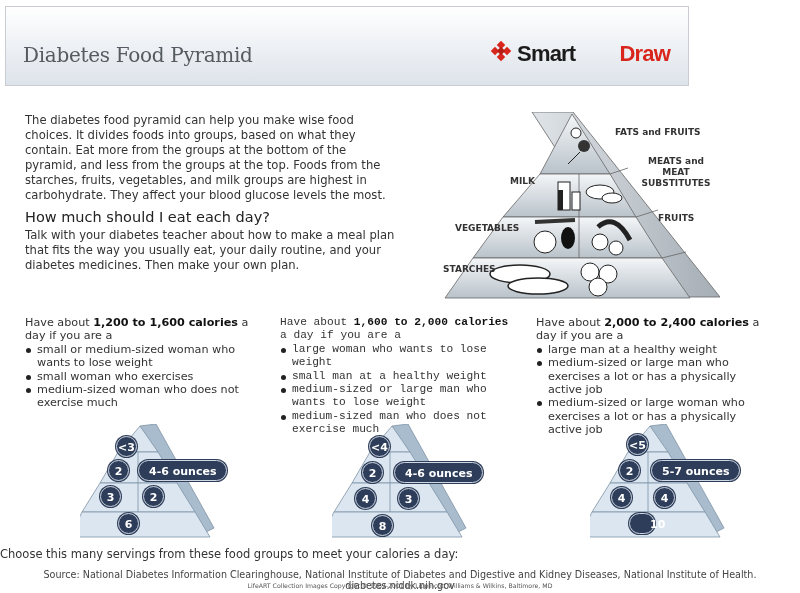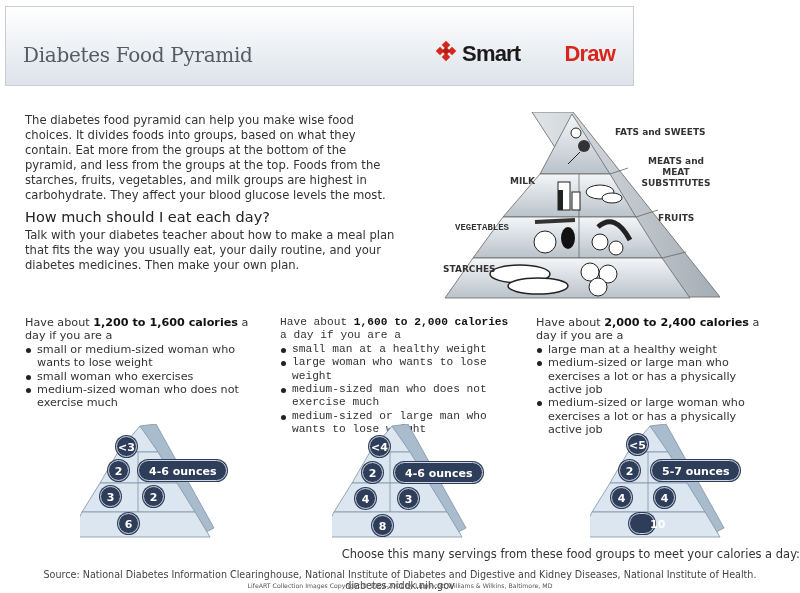"Diabetes Food Pyramid" .header { width: 629px -> 684px }
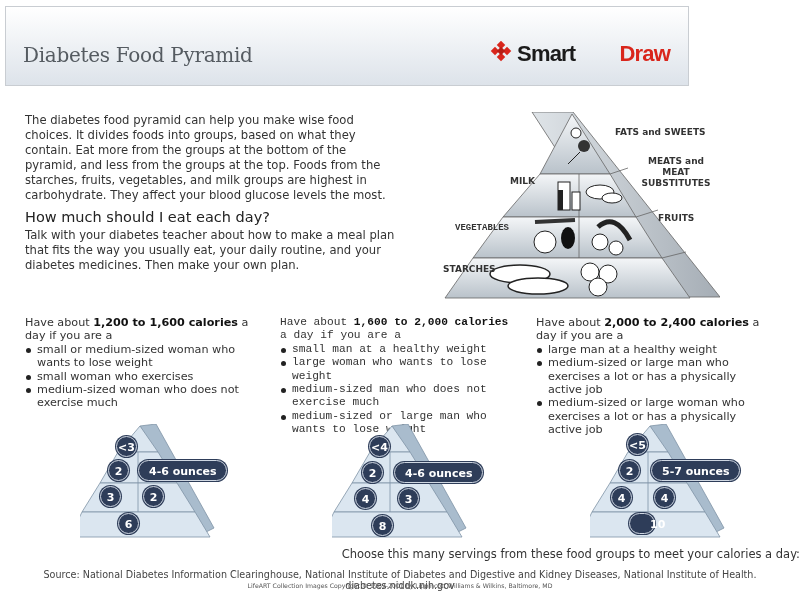"FATS and SWEETS" div.big-label { text: SWEETS -> FRUITS }
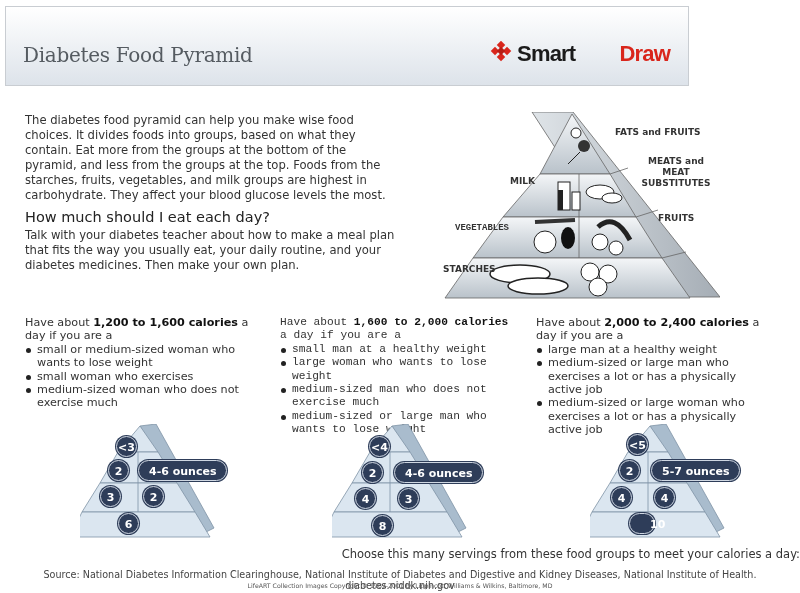"VEGETABLES" div.big-label { font-family: Liberation Mono, monospace -> none }
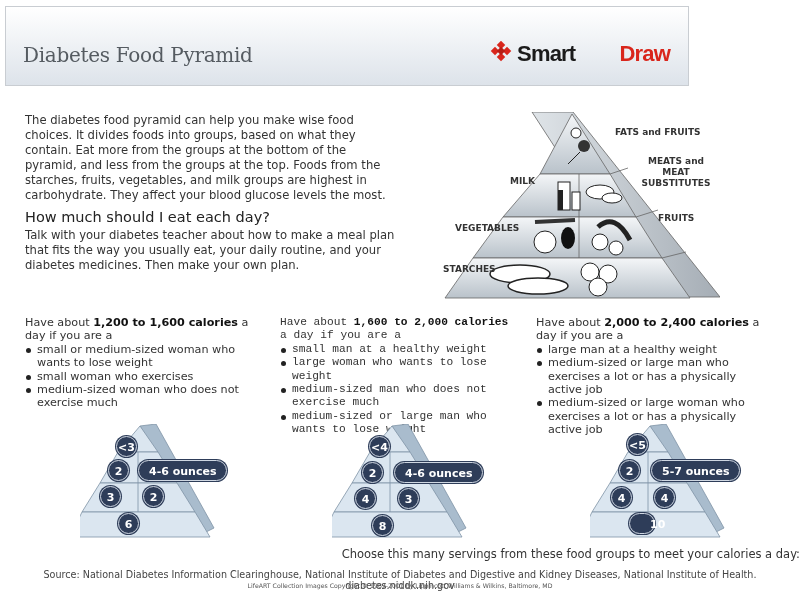"small man at a healthy" li { order: before "large woman who wants to" -> after "large woman who wants to" }
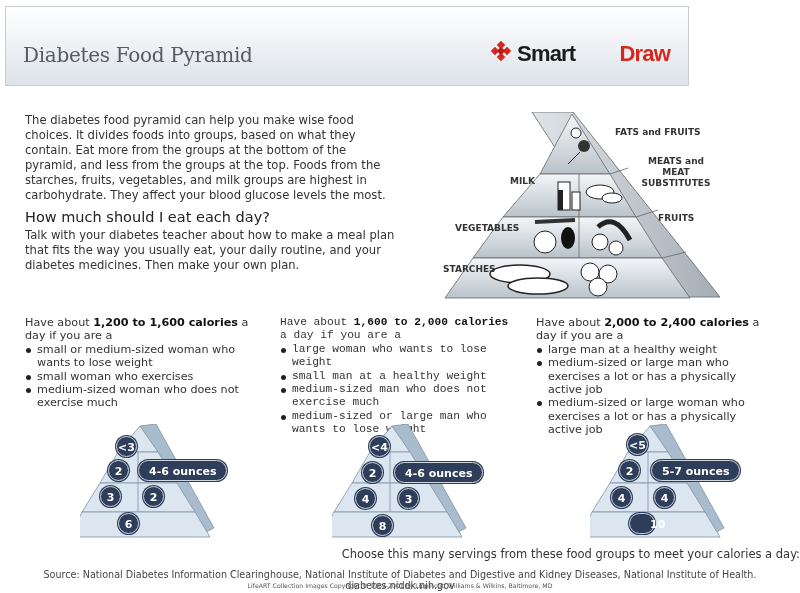"medium-sized man who does not" li { order: before "medium-sized or large man who wants" -> after "medium-sized or large man who wants" }
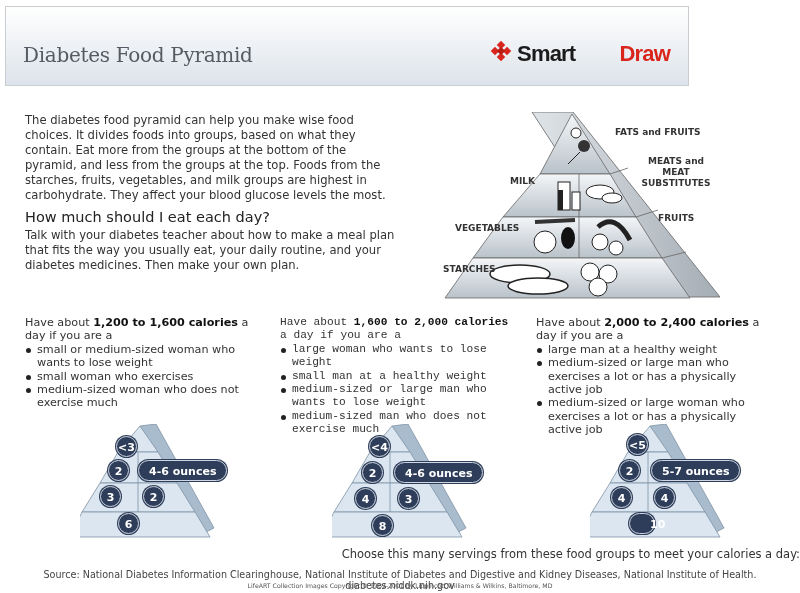"Choose this many servings from" .choose { text-align: right -> left }
